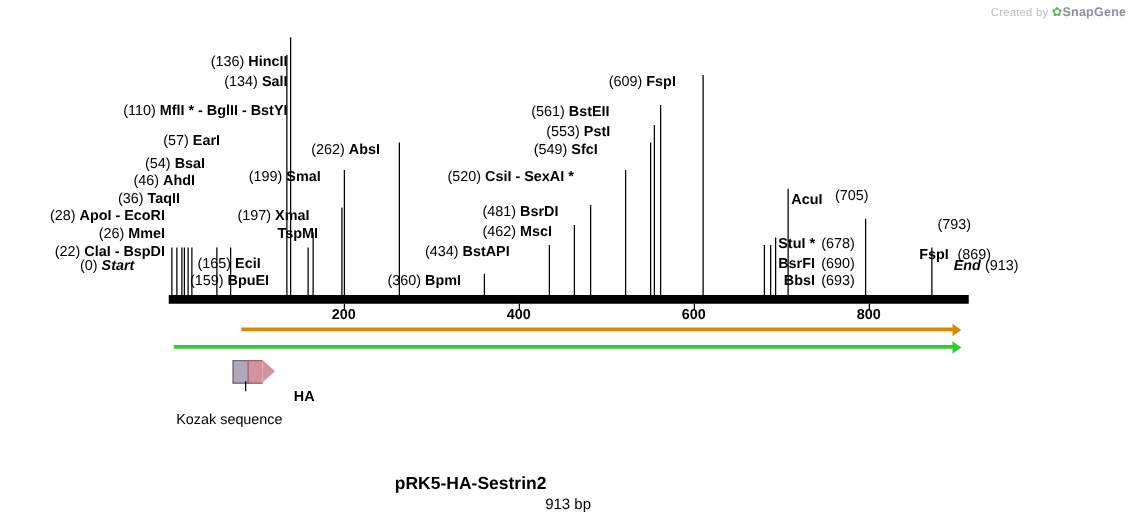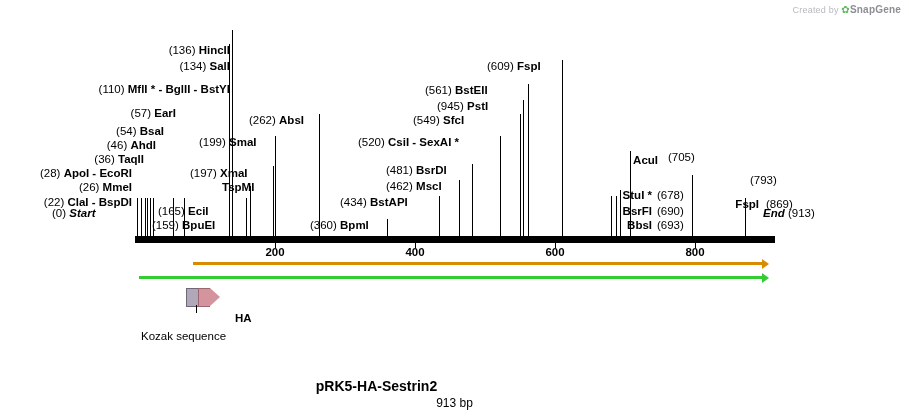"(945)" span.pos { text: 945 -> 553 }
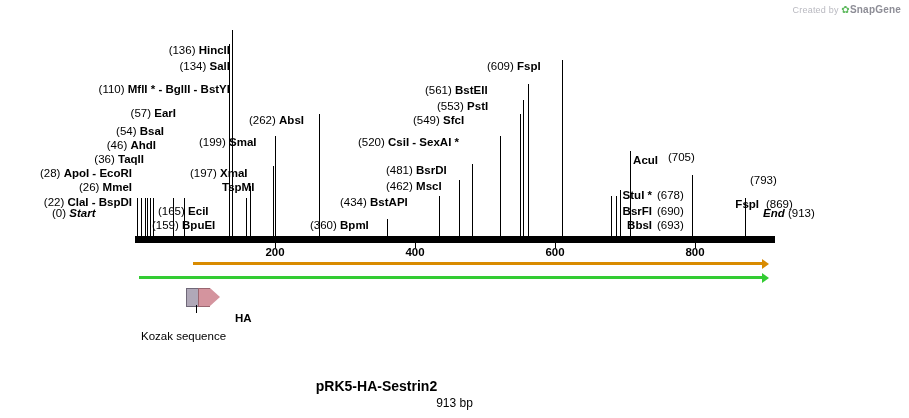"(549) SfcI" div.label { left: 413px -> 427px }
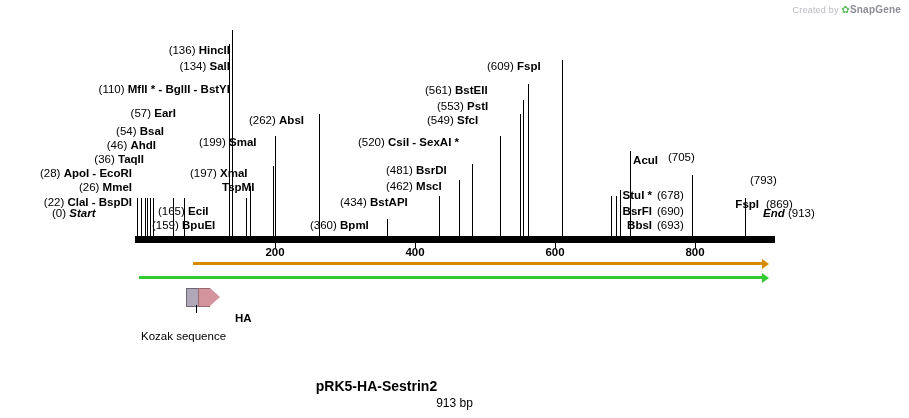"(0) Start" div.end-label { left: 52px -> 64px }
